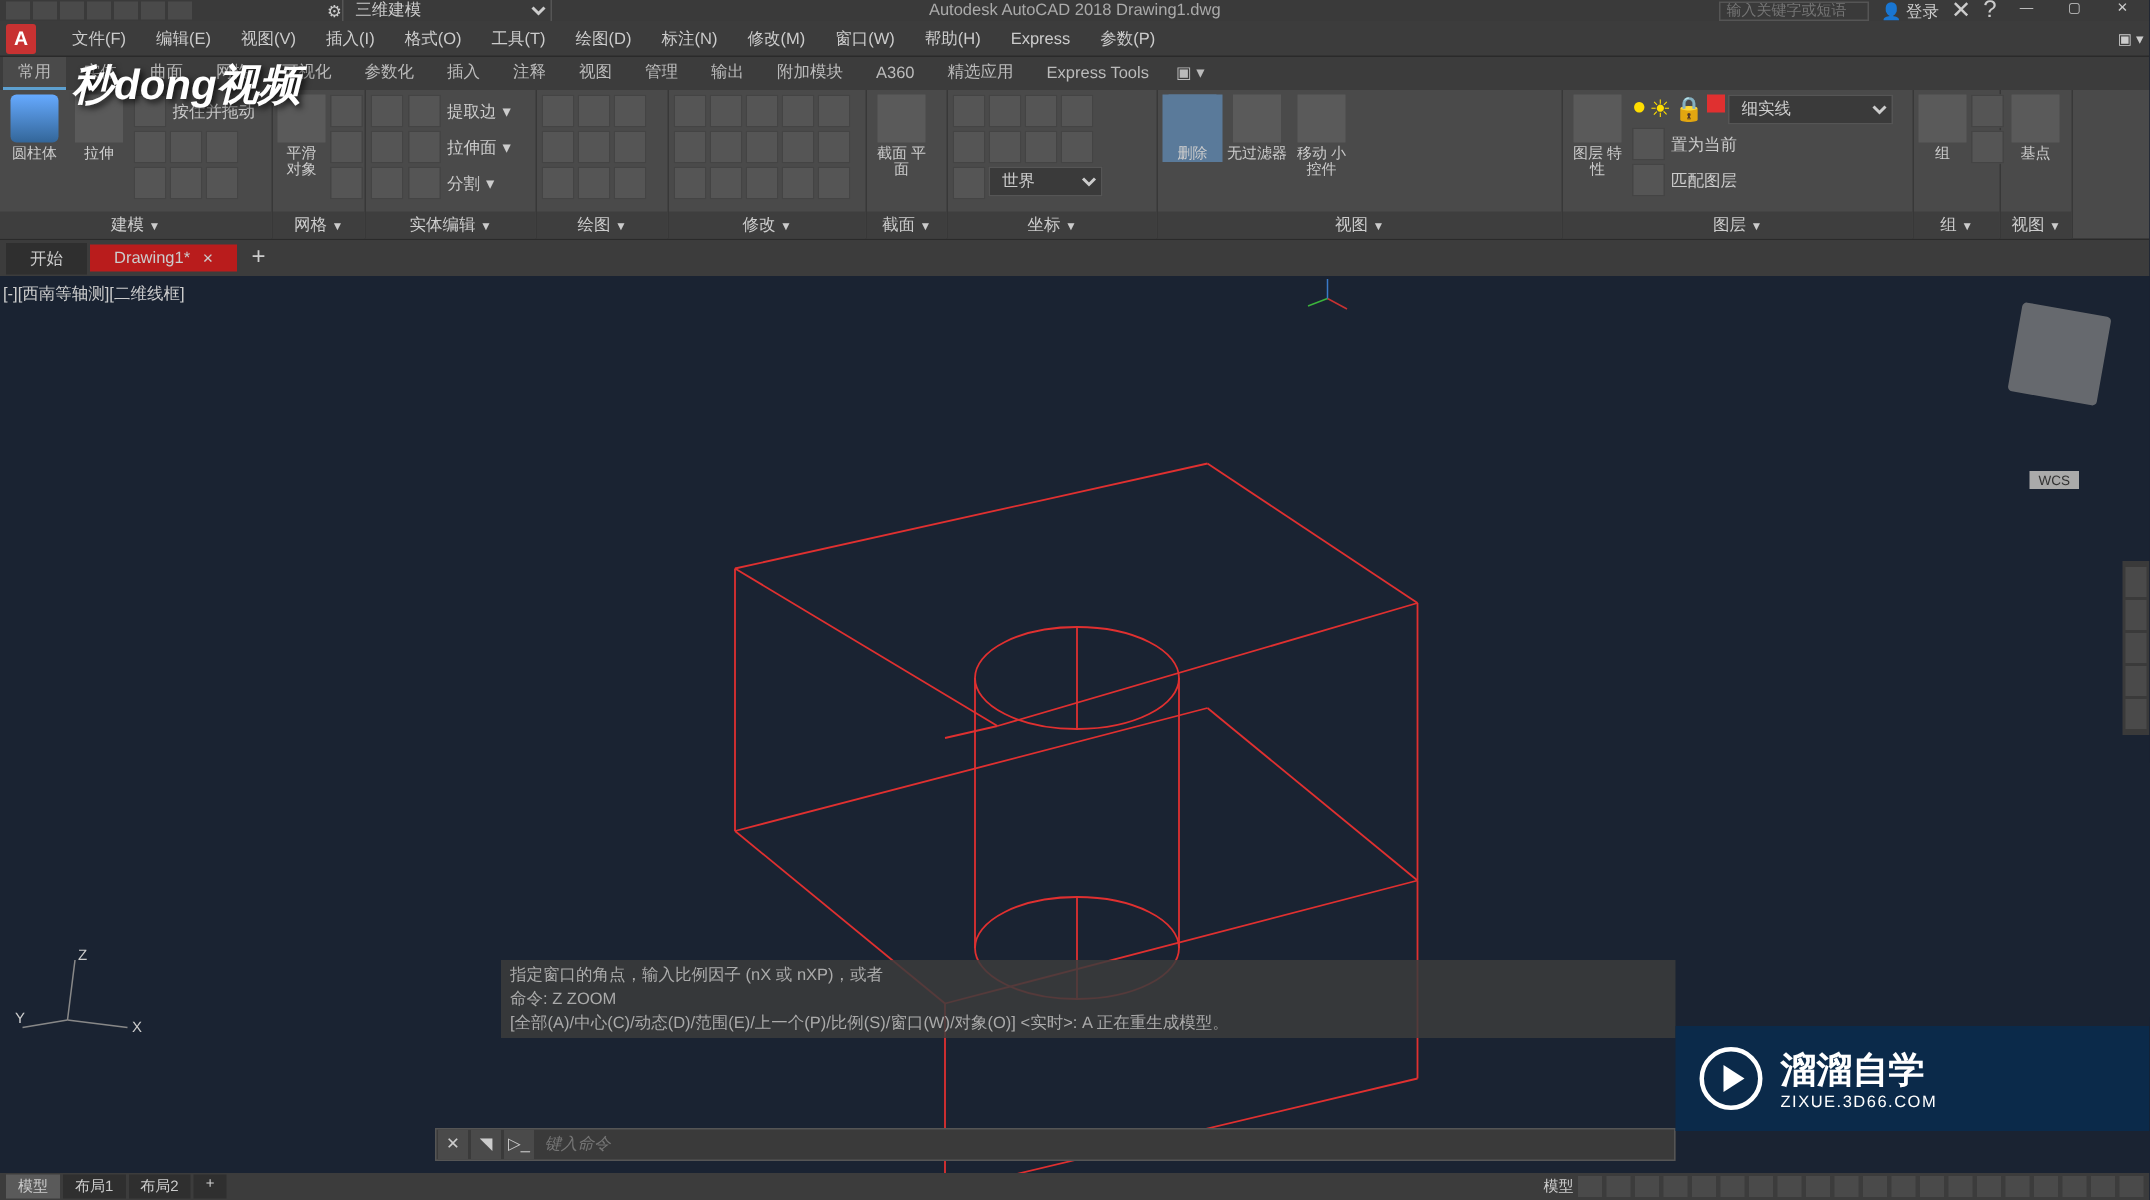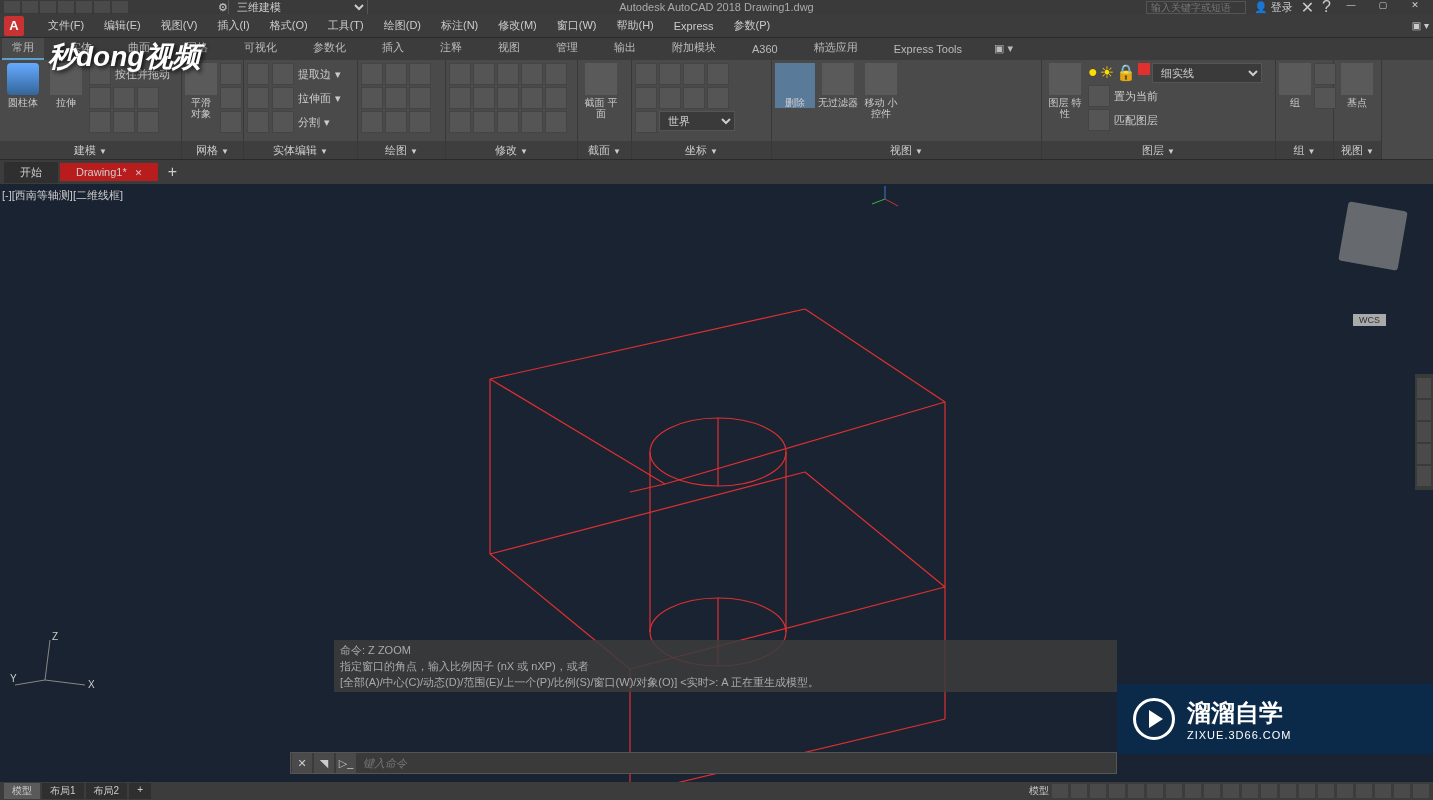"常用" .ribbon-tabs { gap: 16px -> 2px }
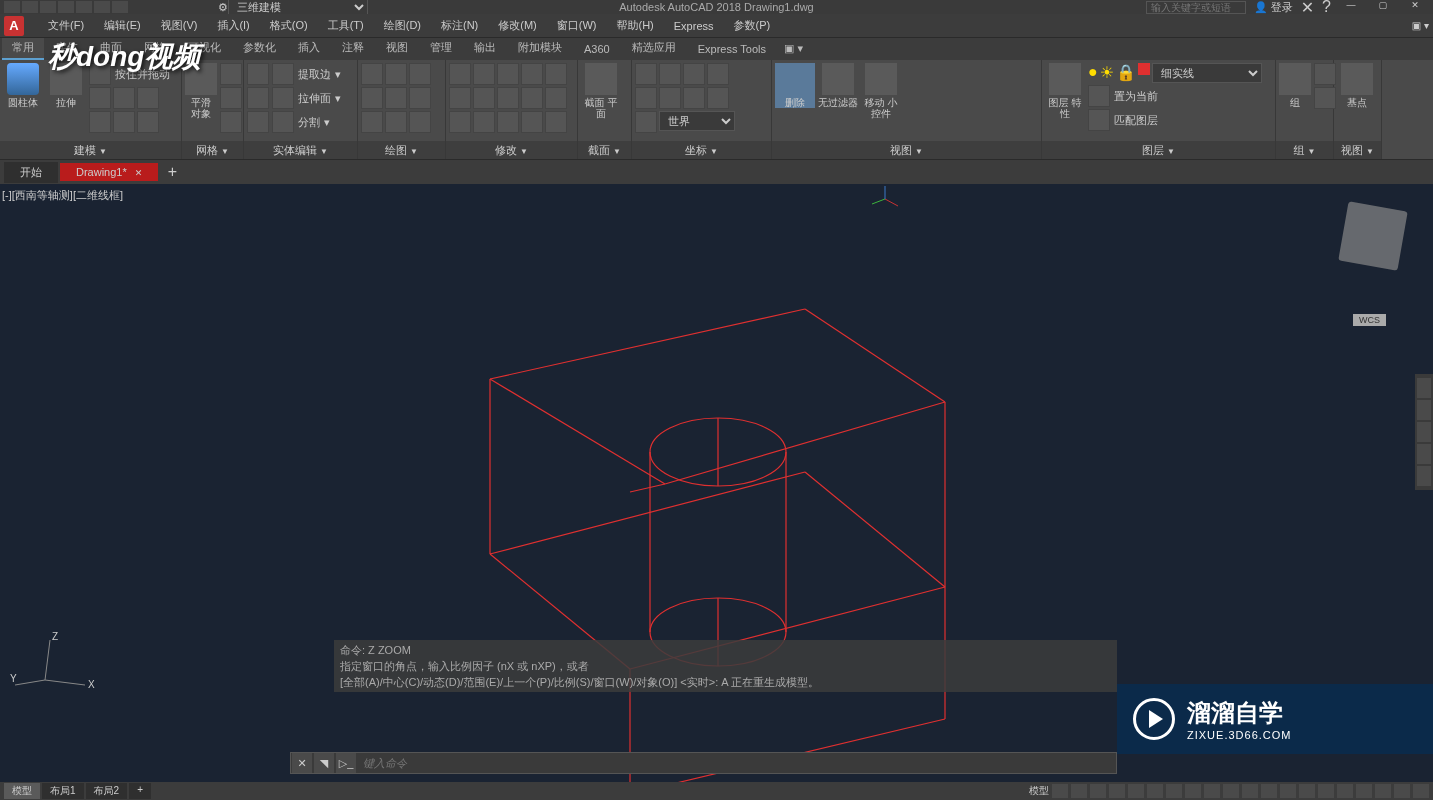"命令: Z ZOOM" div.cmd-line { order: before "指定窗口的角点，输入比例因子 (nX 或 nXP)，或者" -> after "指定窗口的角点，输入比例因子 (nX 或 nXP)，或者" }
